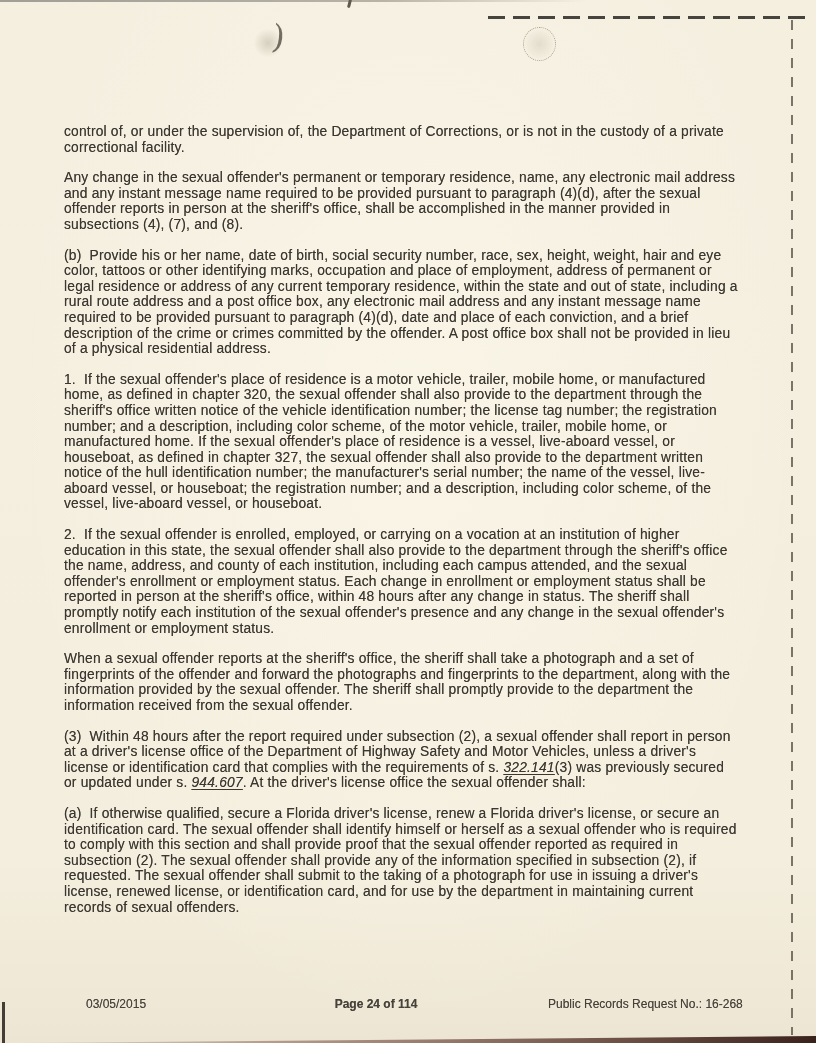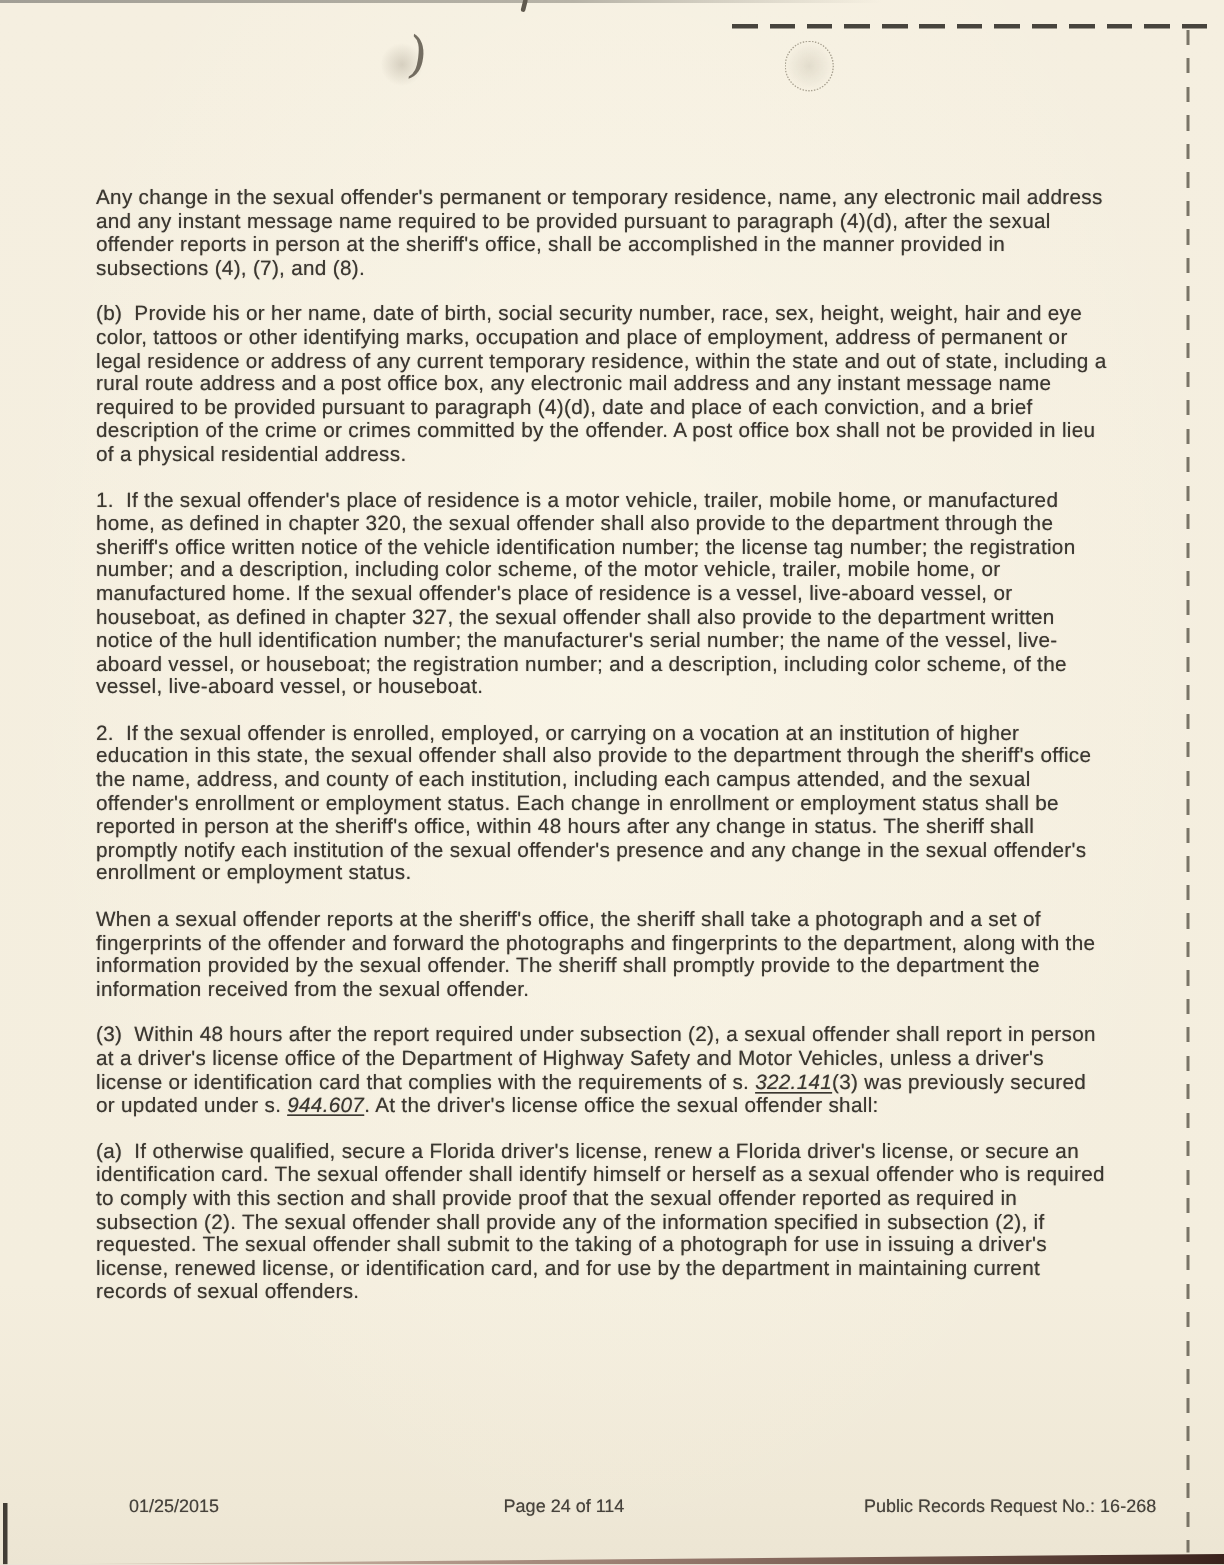"control of, or under the" p { html: none -> <p>control of, or under the supervision of, the Department of Corrections, or is not in the custody of a private correctional facility.</p> }
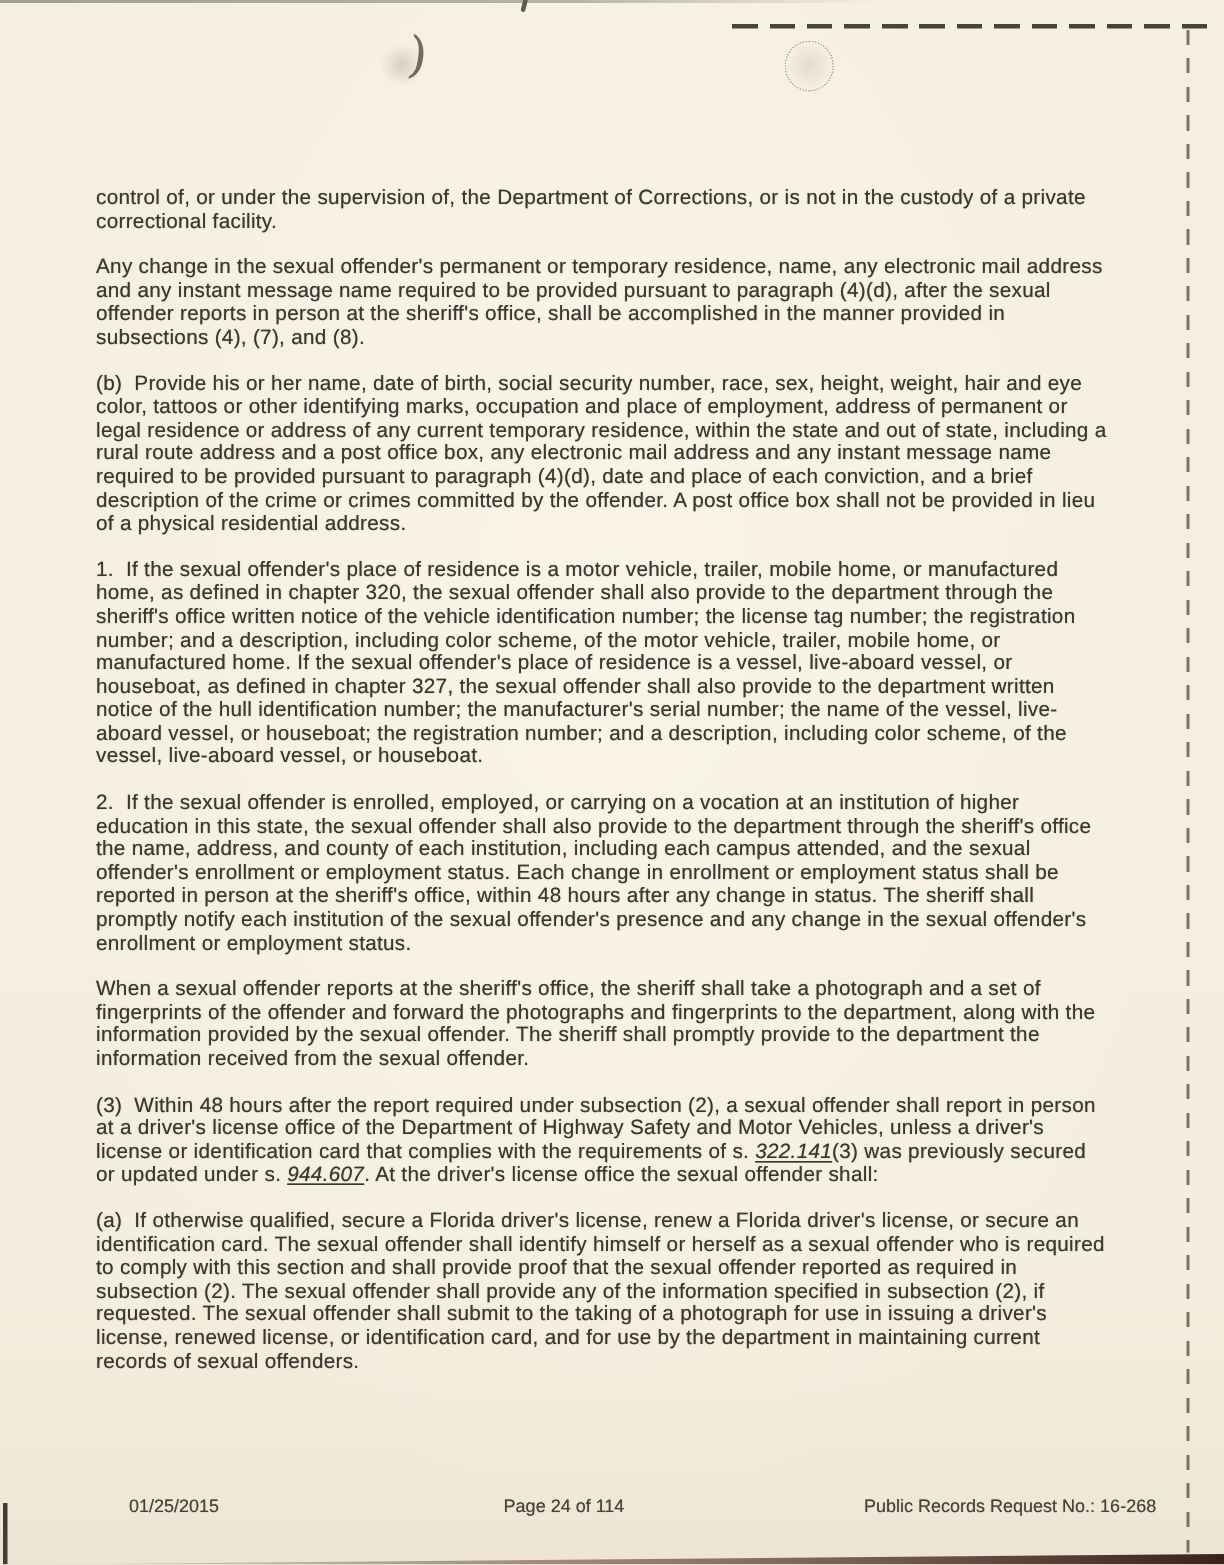"01/25/2015" span.f-date { text: 01/25/2015 -> 03/05/2015 }
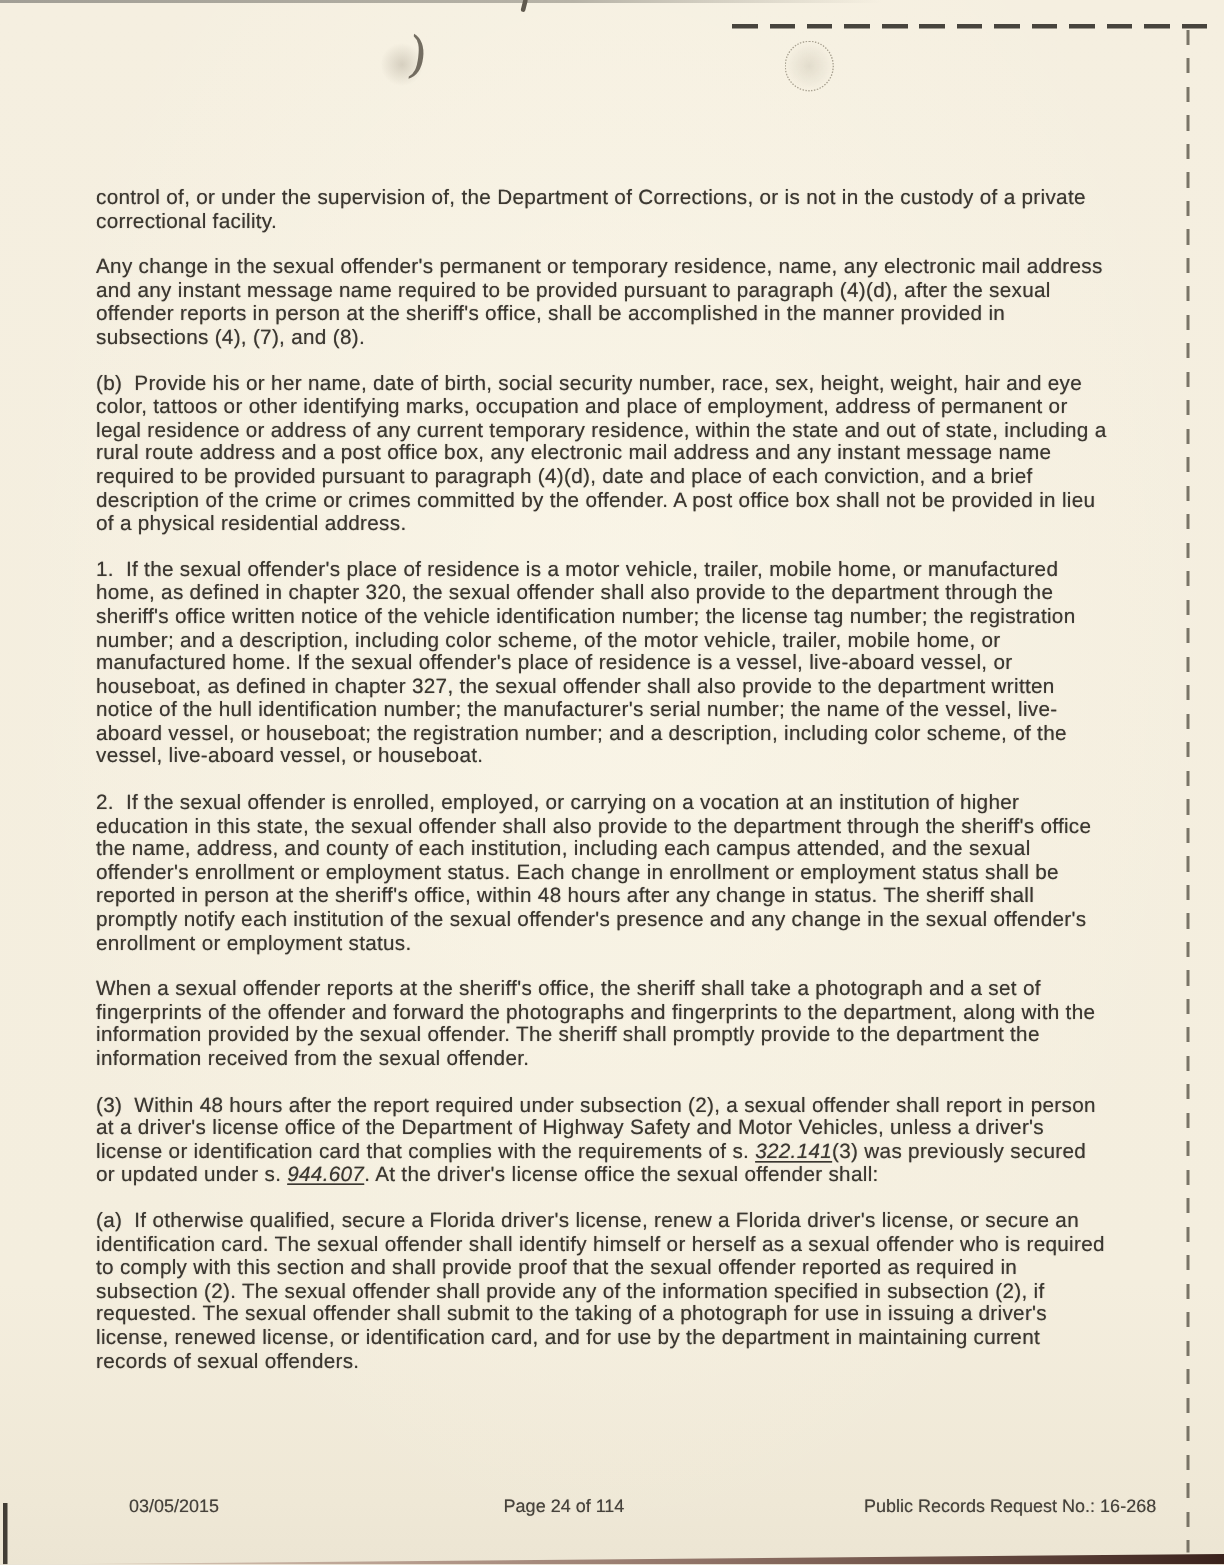"Page 24 of 114" .footer .f-page { font-weight: none -> bold }
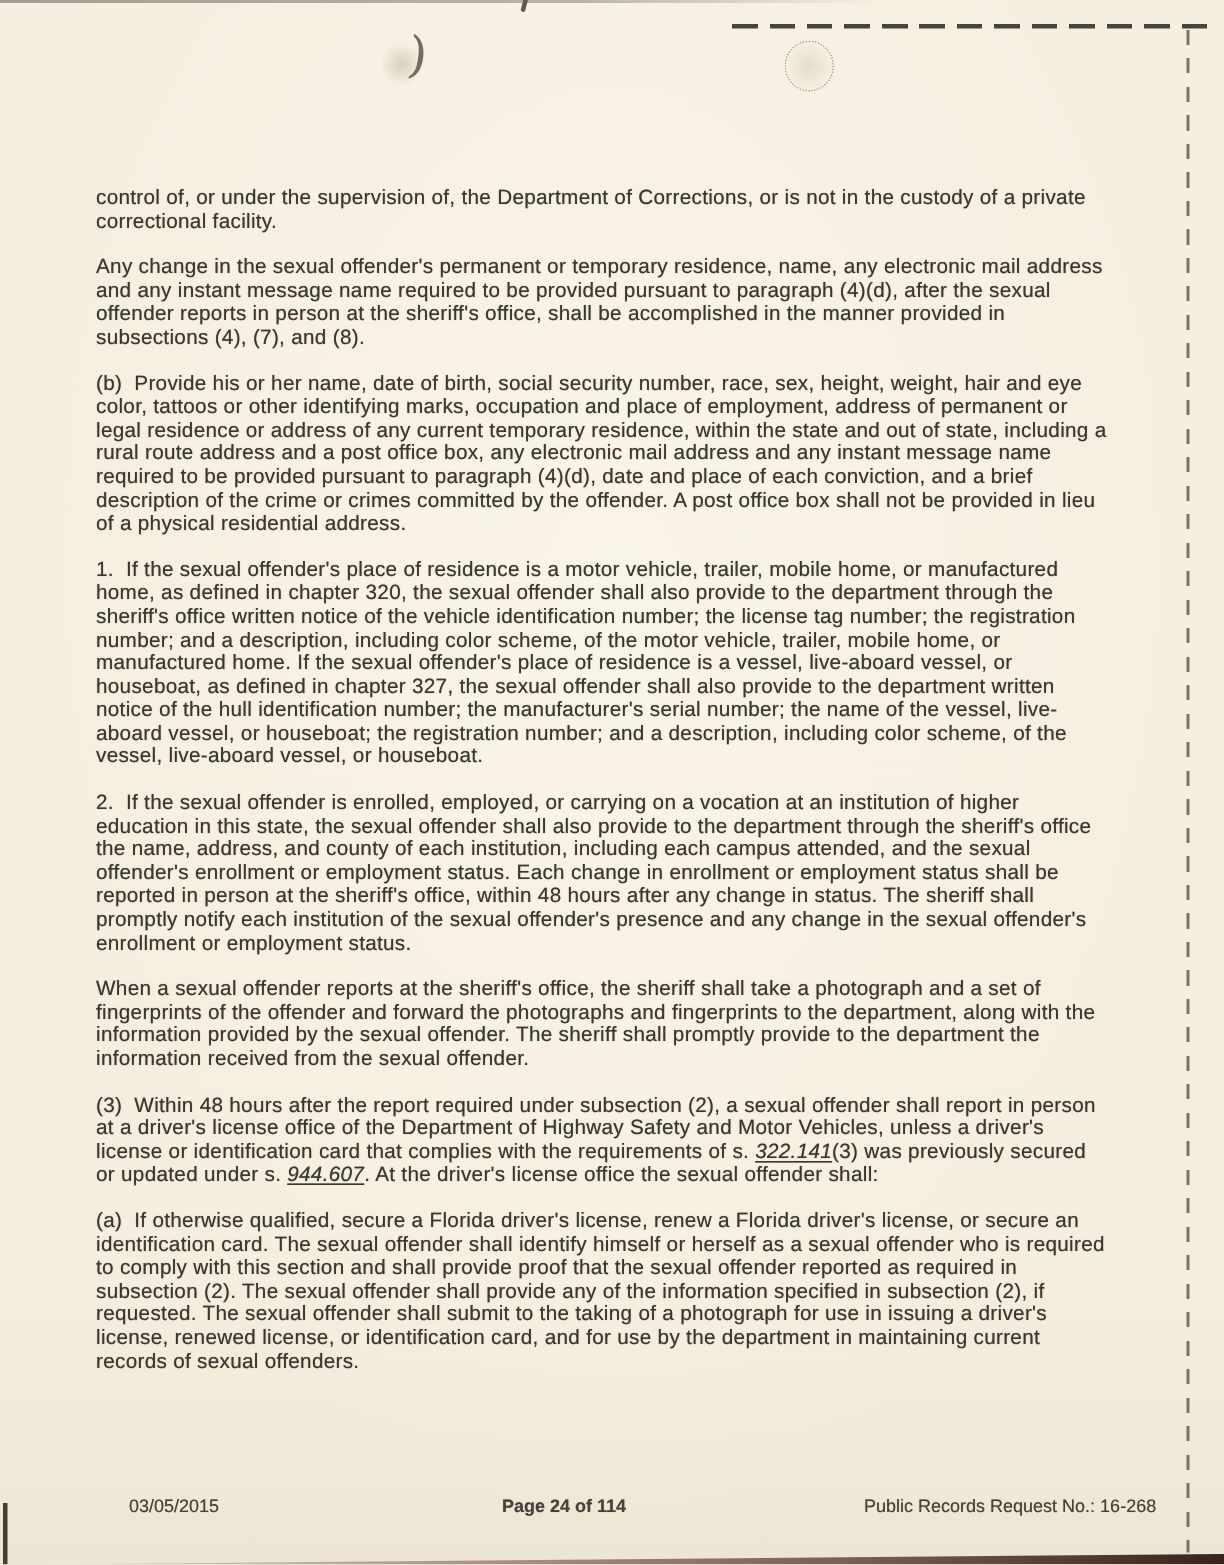"Public Records Request No.: 16-268" .footer .f-req { left: 576px -> 548px }
